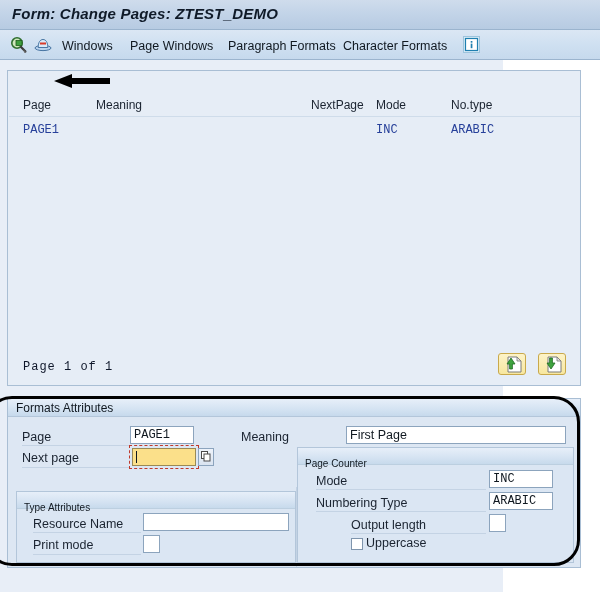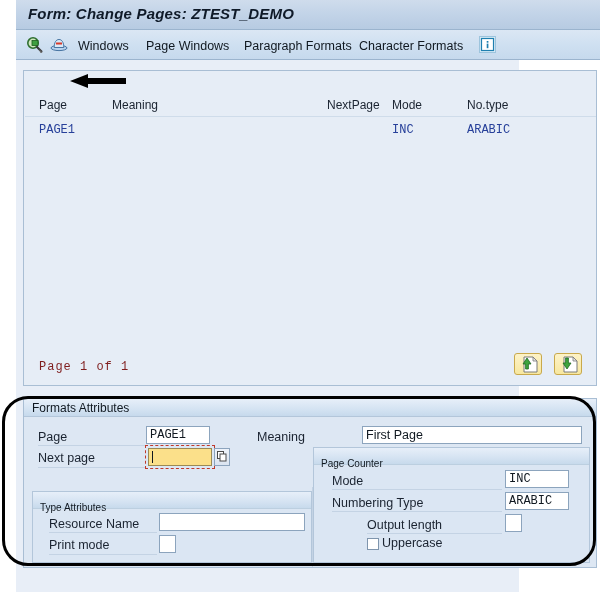"Form: Change Pages: ZTEST_DEMO" #app { margin-left: 16px -> none }
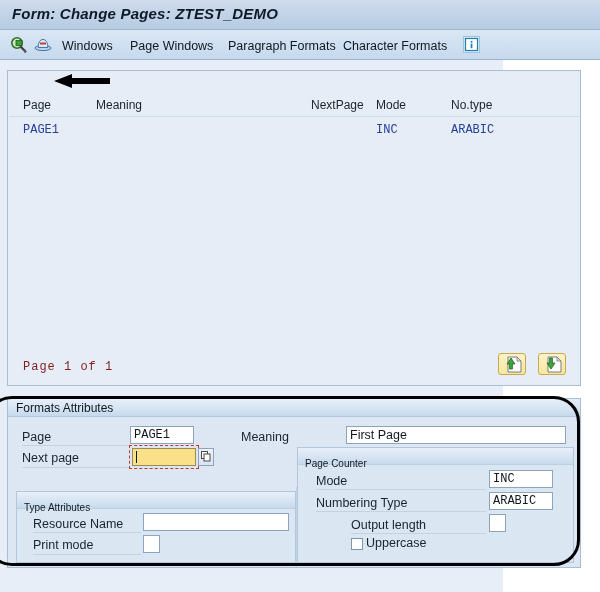"Page 1 of 1" .pager-text { color: #7f1d1d -> #0f172a }
